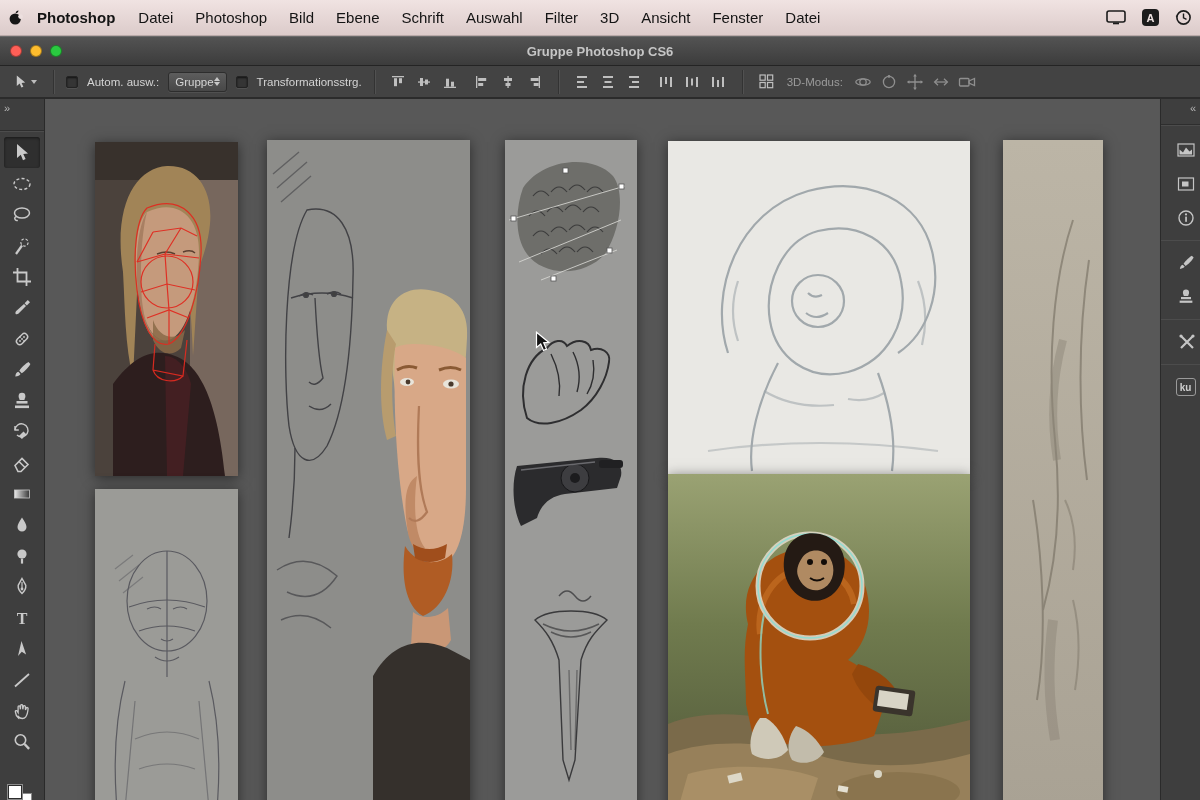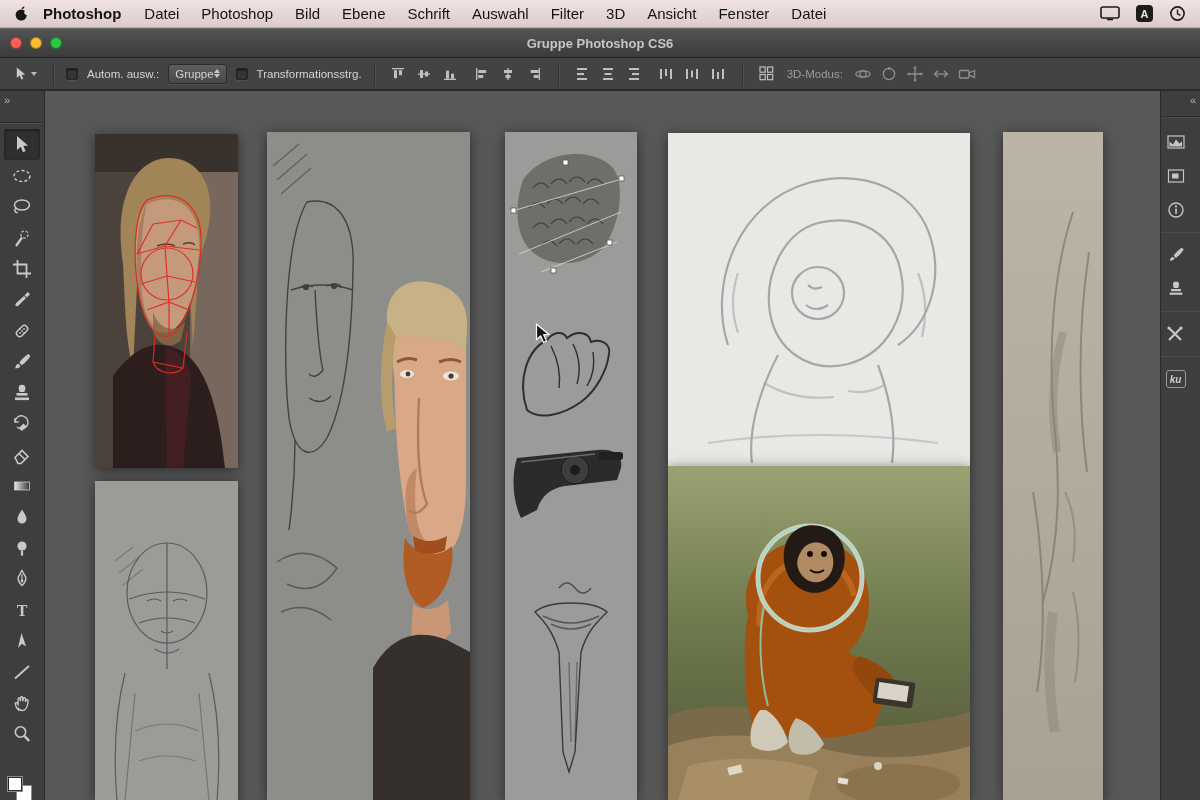"Photoshop" .menubar { height: 28px -> 36px; padding: 0 14px -> 0 8px }
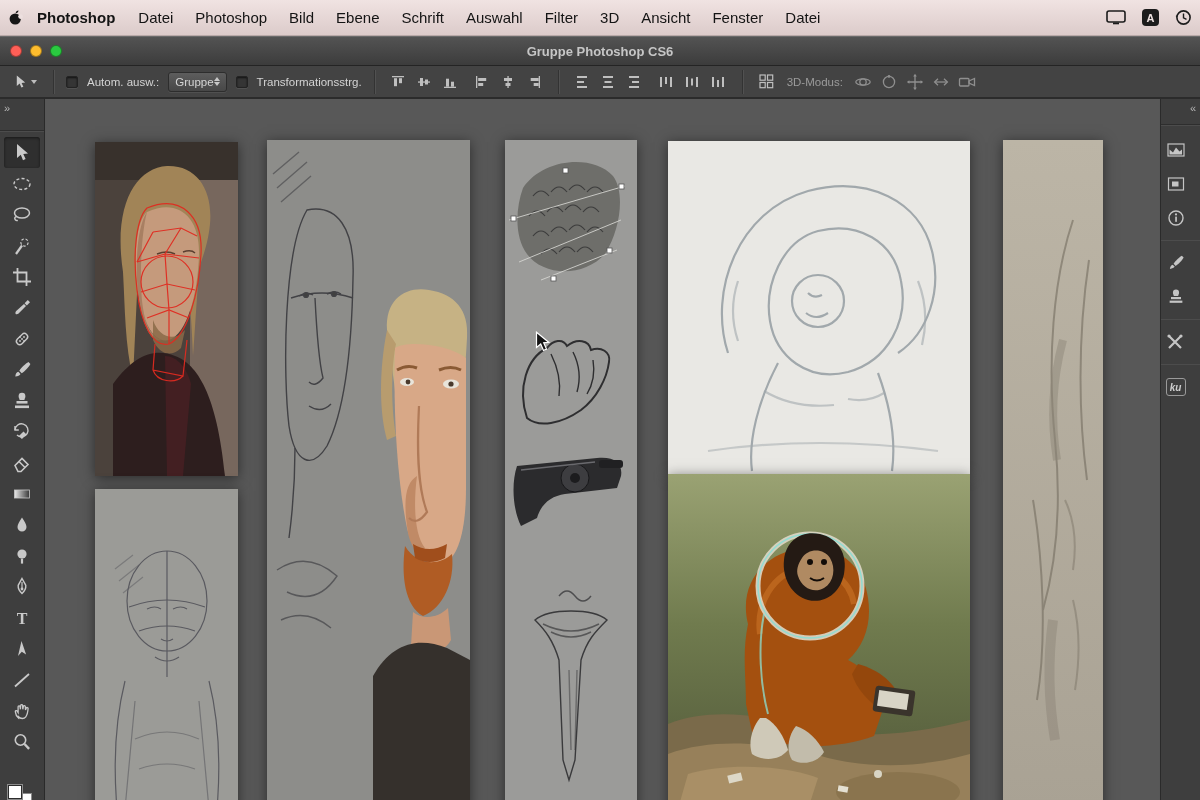"ku" .dock-btn { font-style: italic -> none; justify-content: flex-start -> flex-end }
